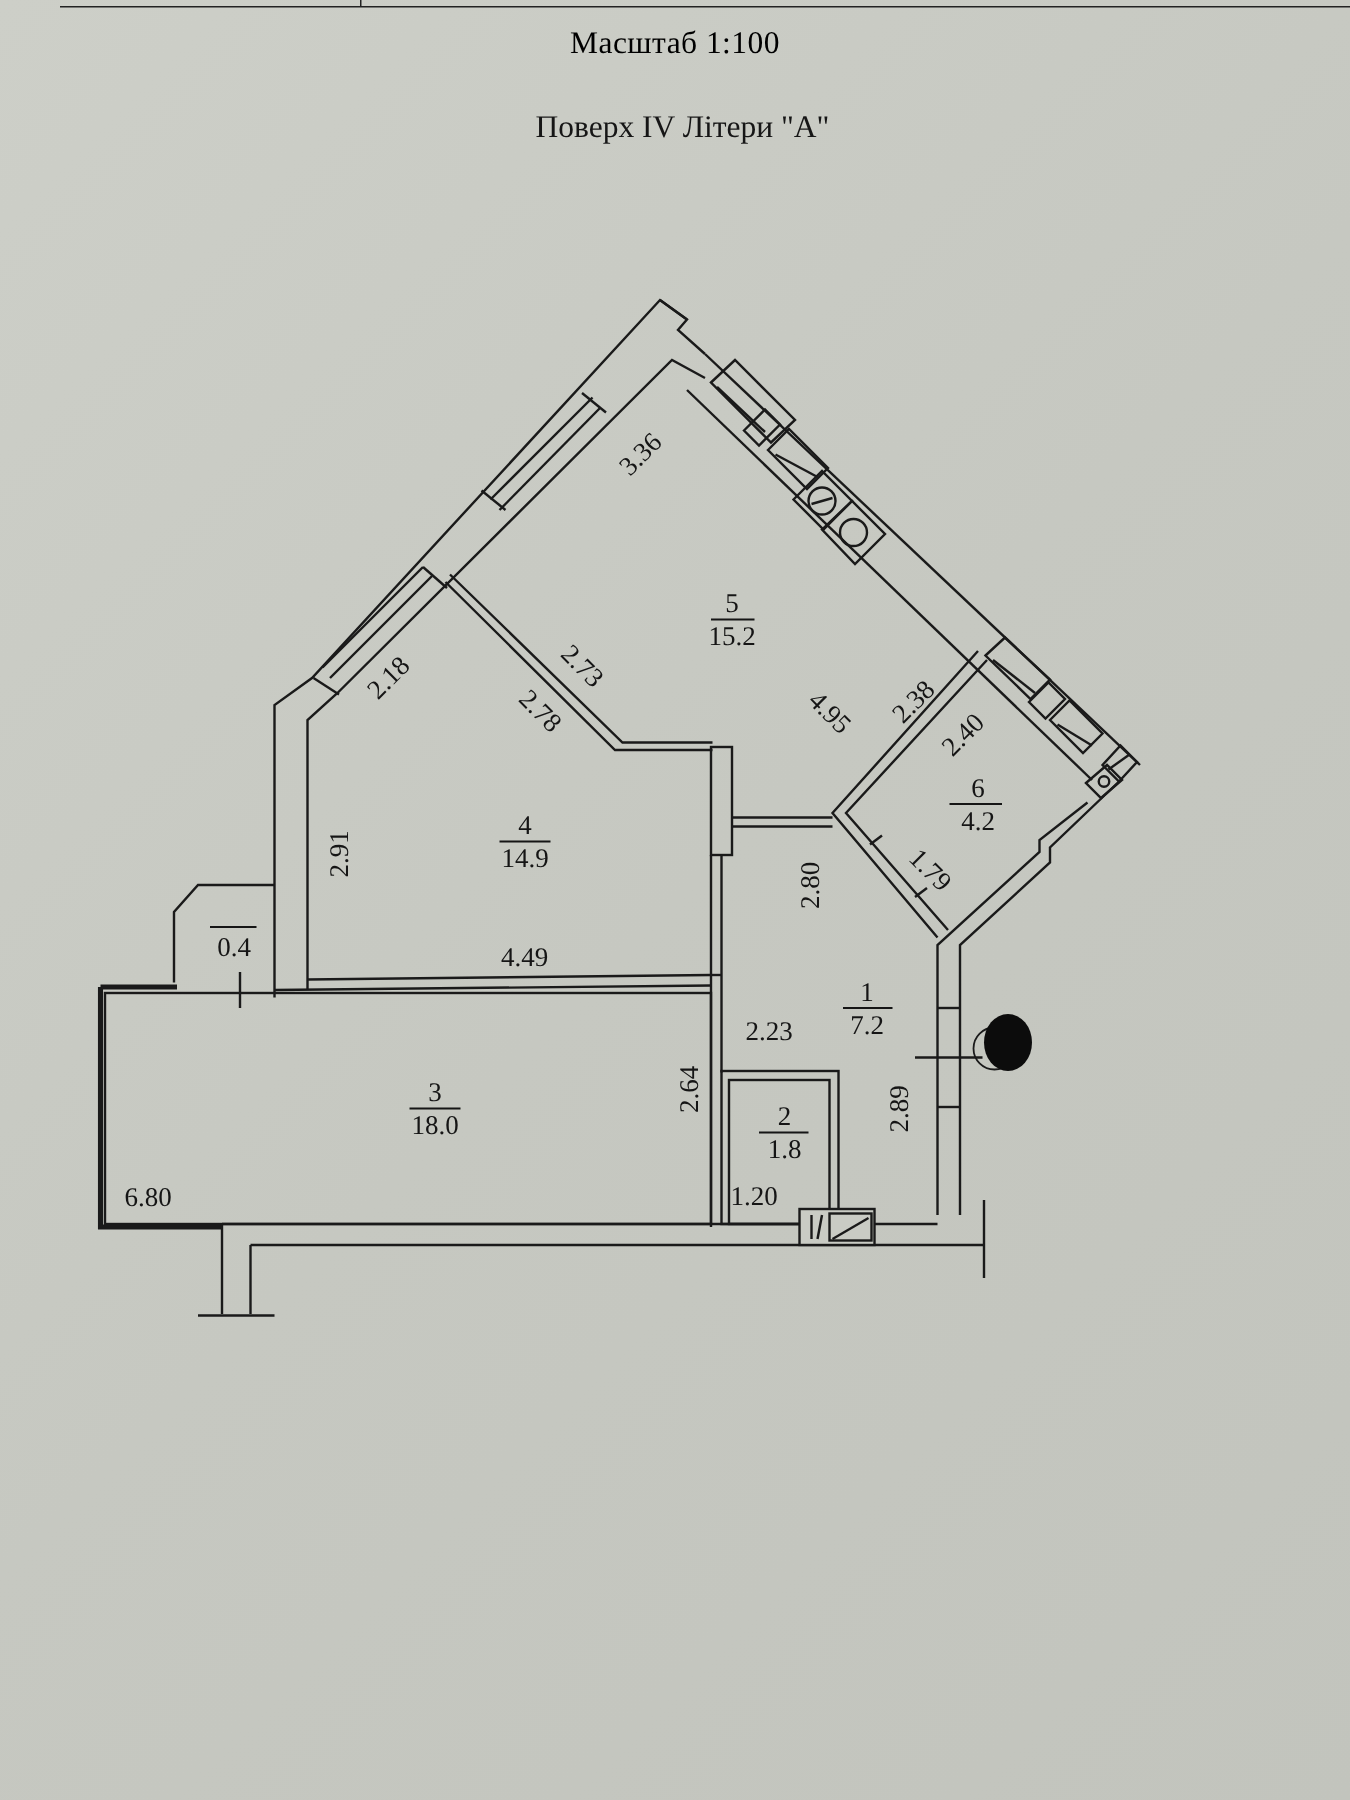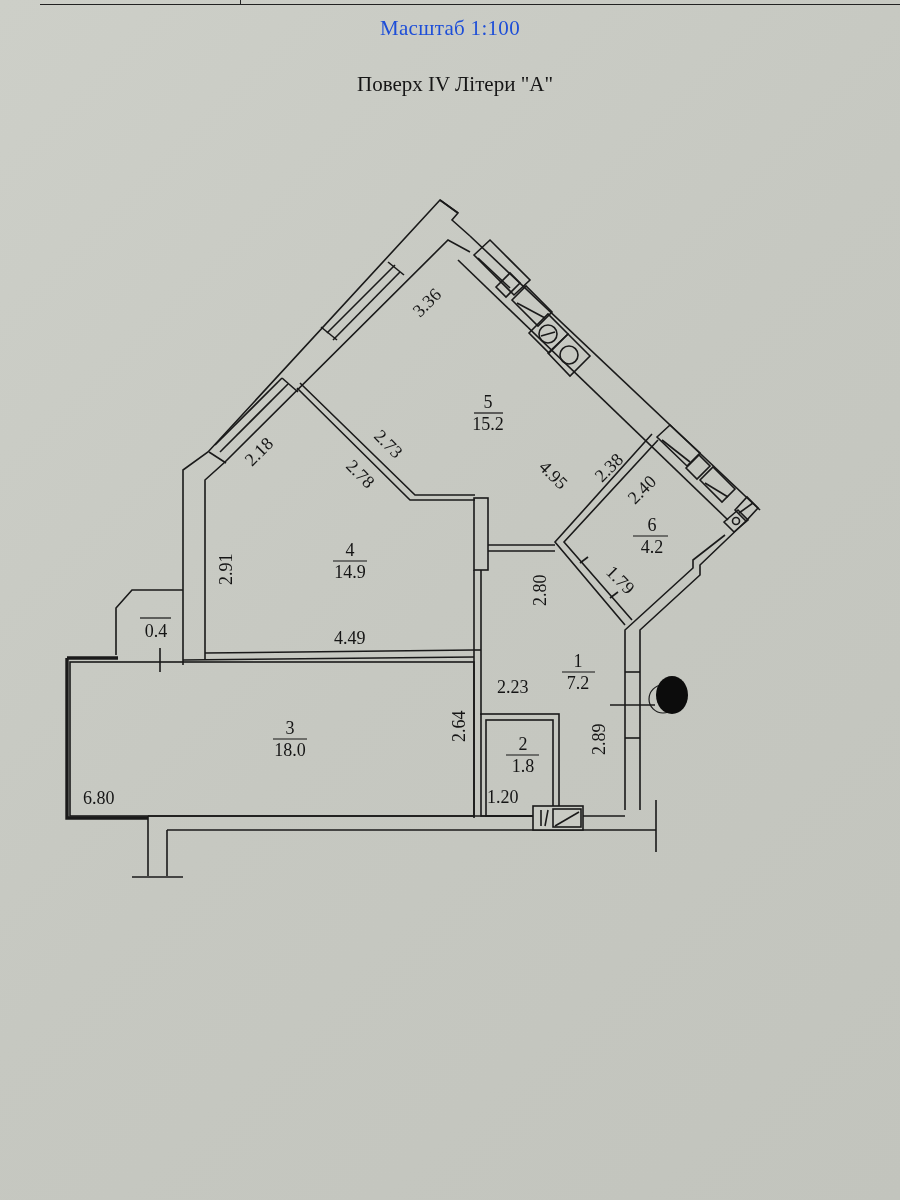"Масштаб 1:100" .title-scale { color: #1d4ed8 -> #000000 }
